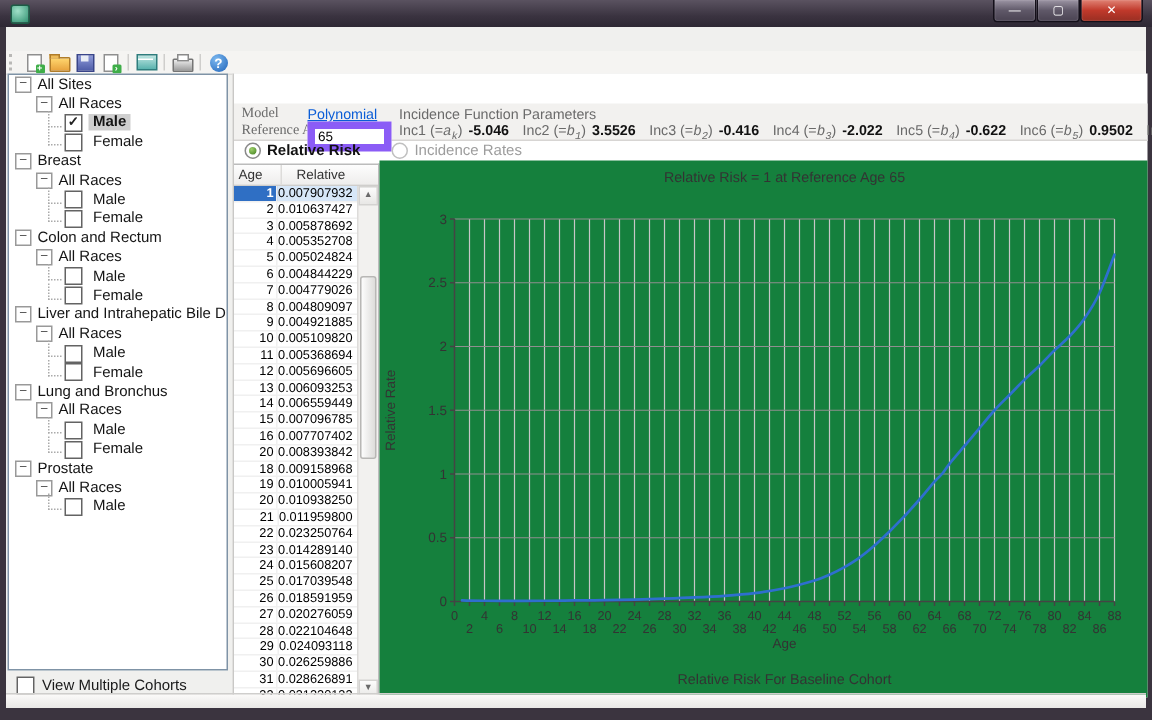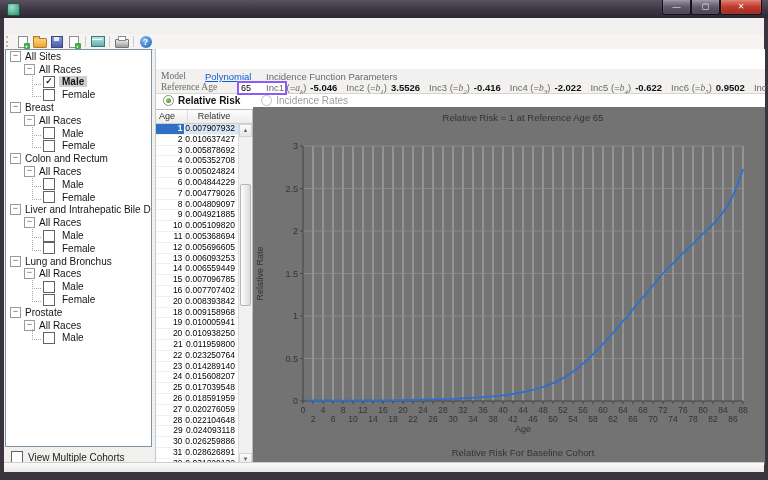"65" .ref-input { border: 2px solid #8b5cf6 -> 5px solid #8b5cf6; margin-left: 32px -> none }
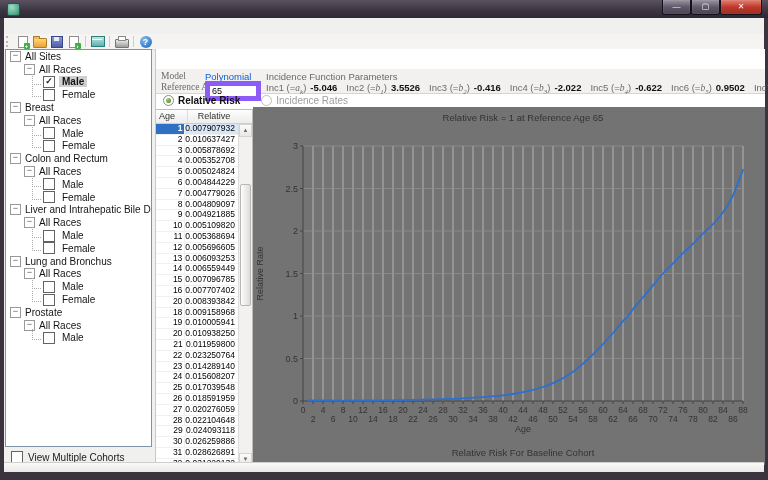"ak" .psym { font-family: Liberation Serif, serif -> Liberation Mono, monospace }
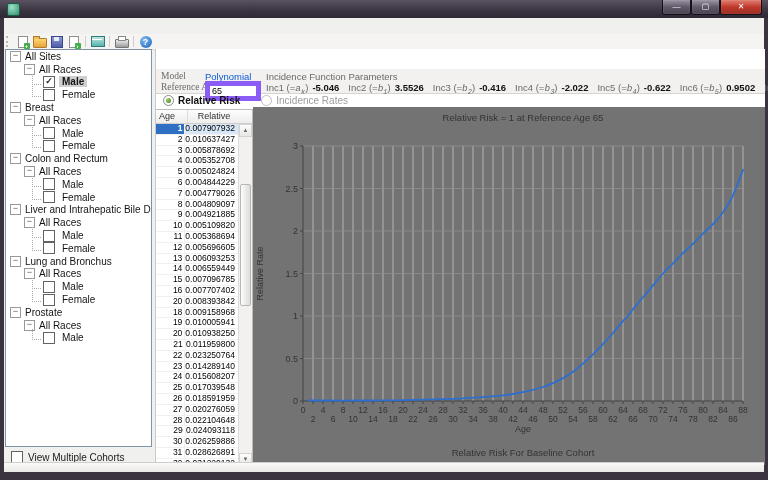"Relative Risk = 1 at" .chart-wrap { background: #737373 -> #15803d }
